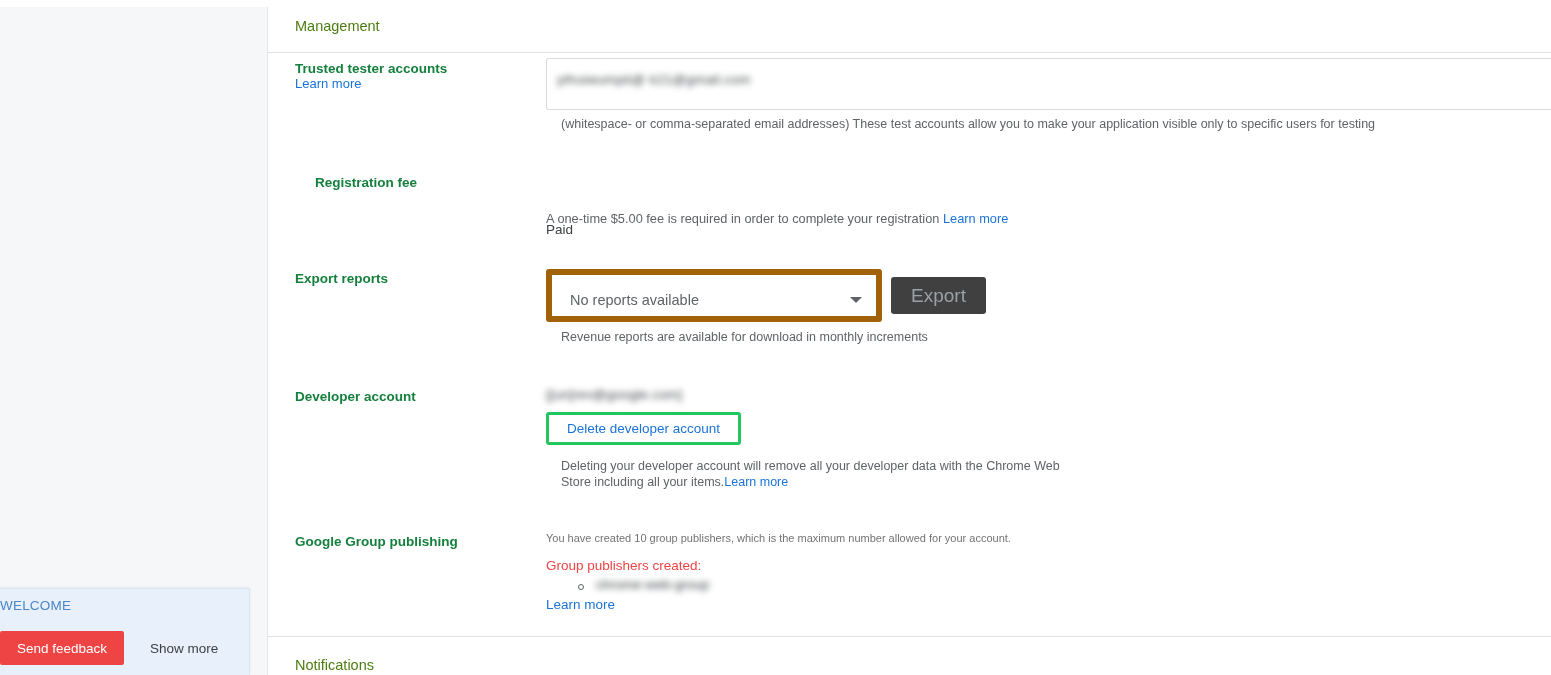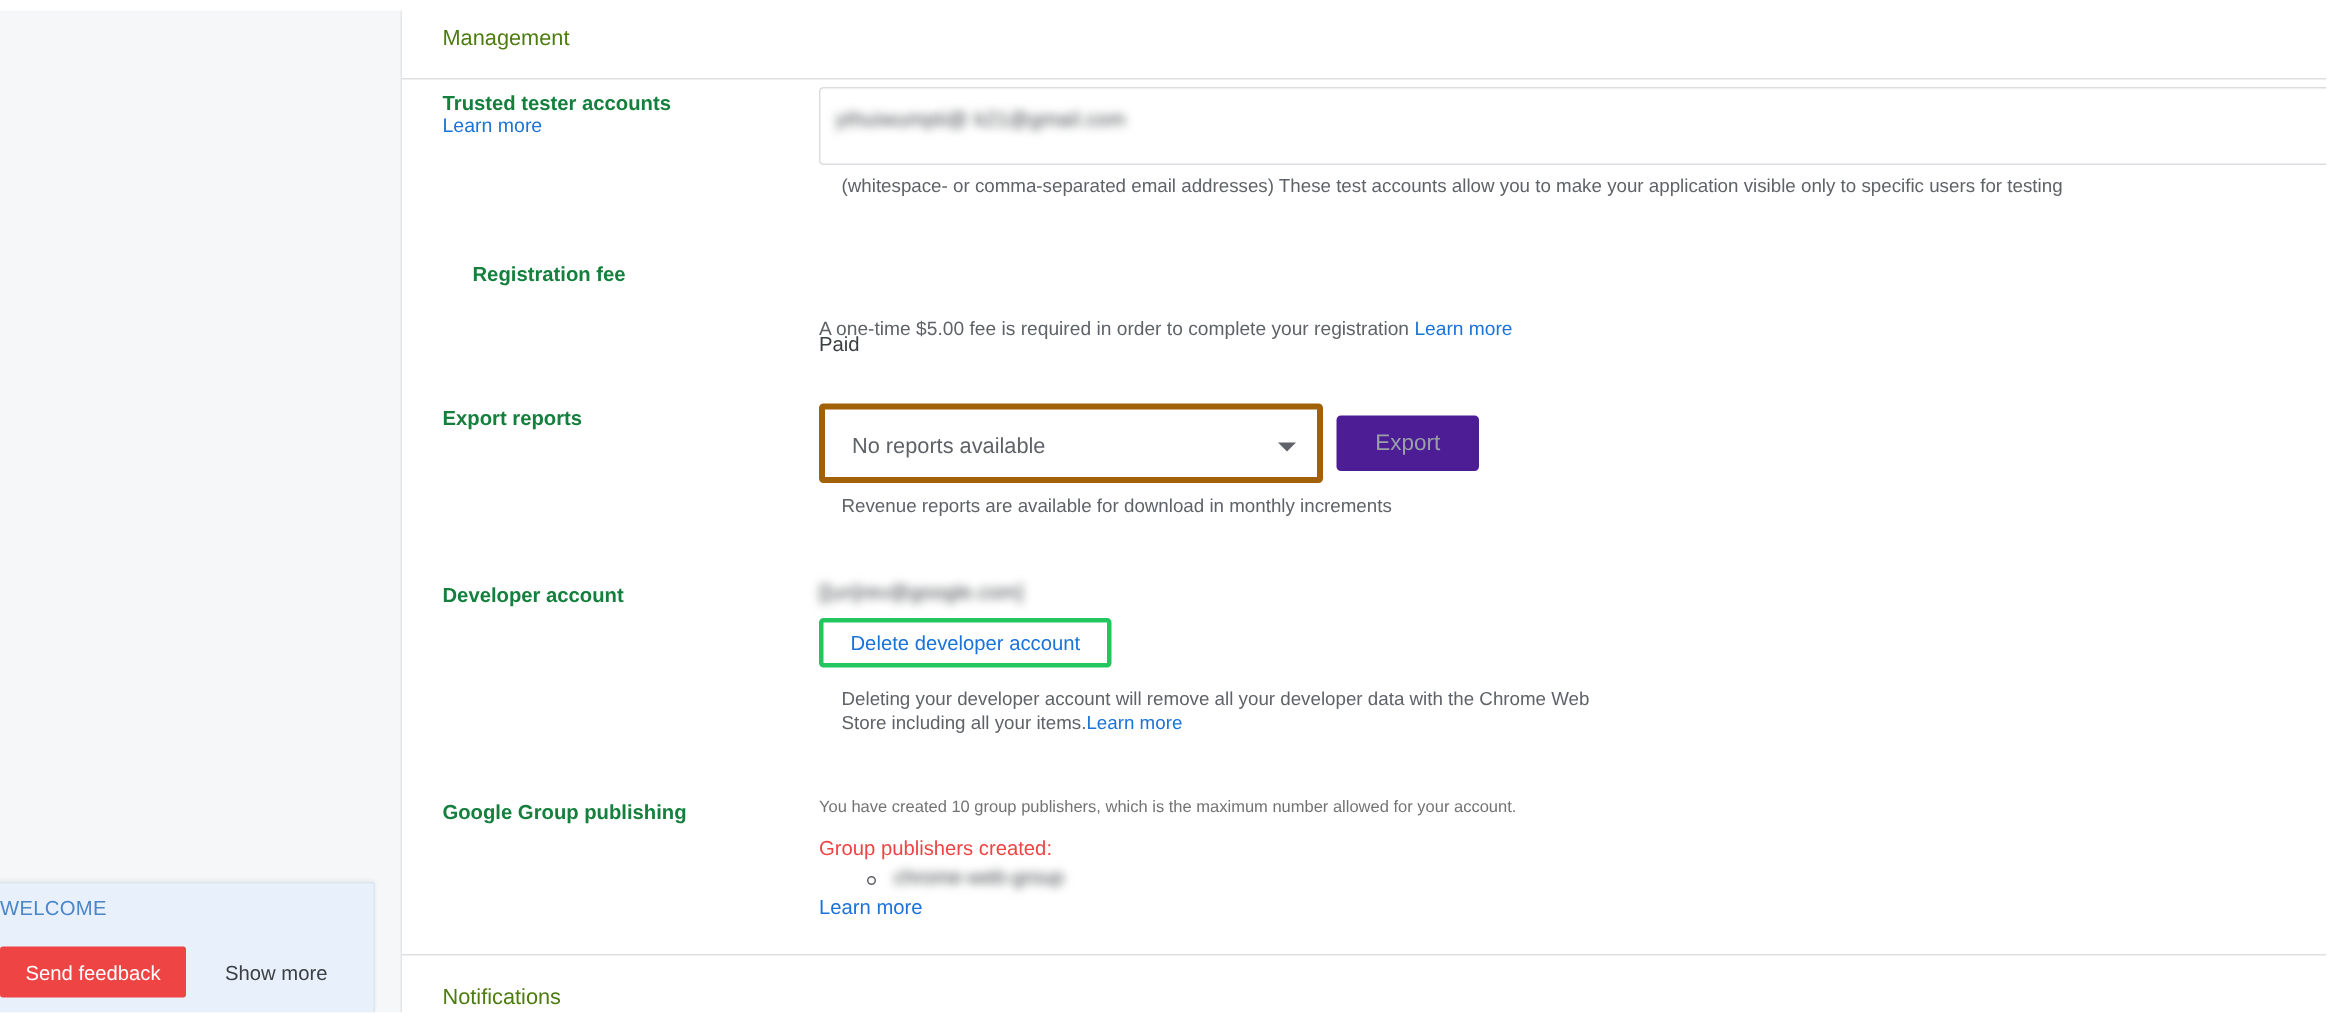"No reports available" .select-box { border: 4px solid #a16207 -> 6px solid #a16207 }
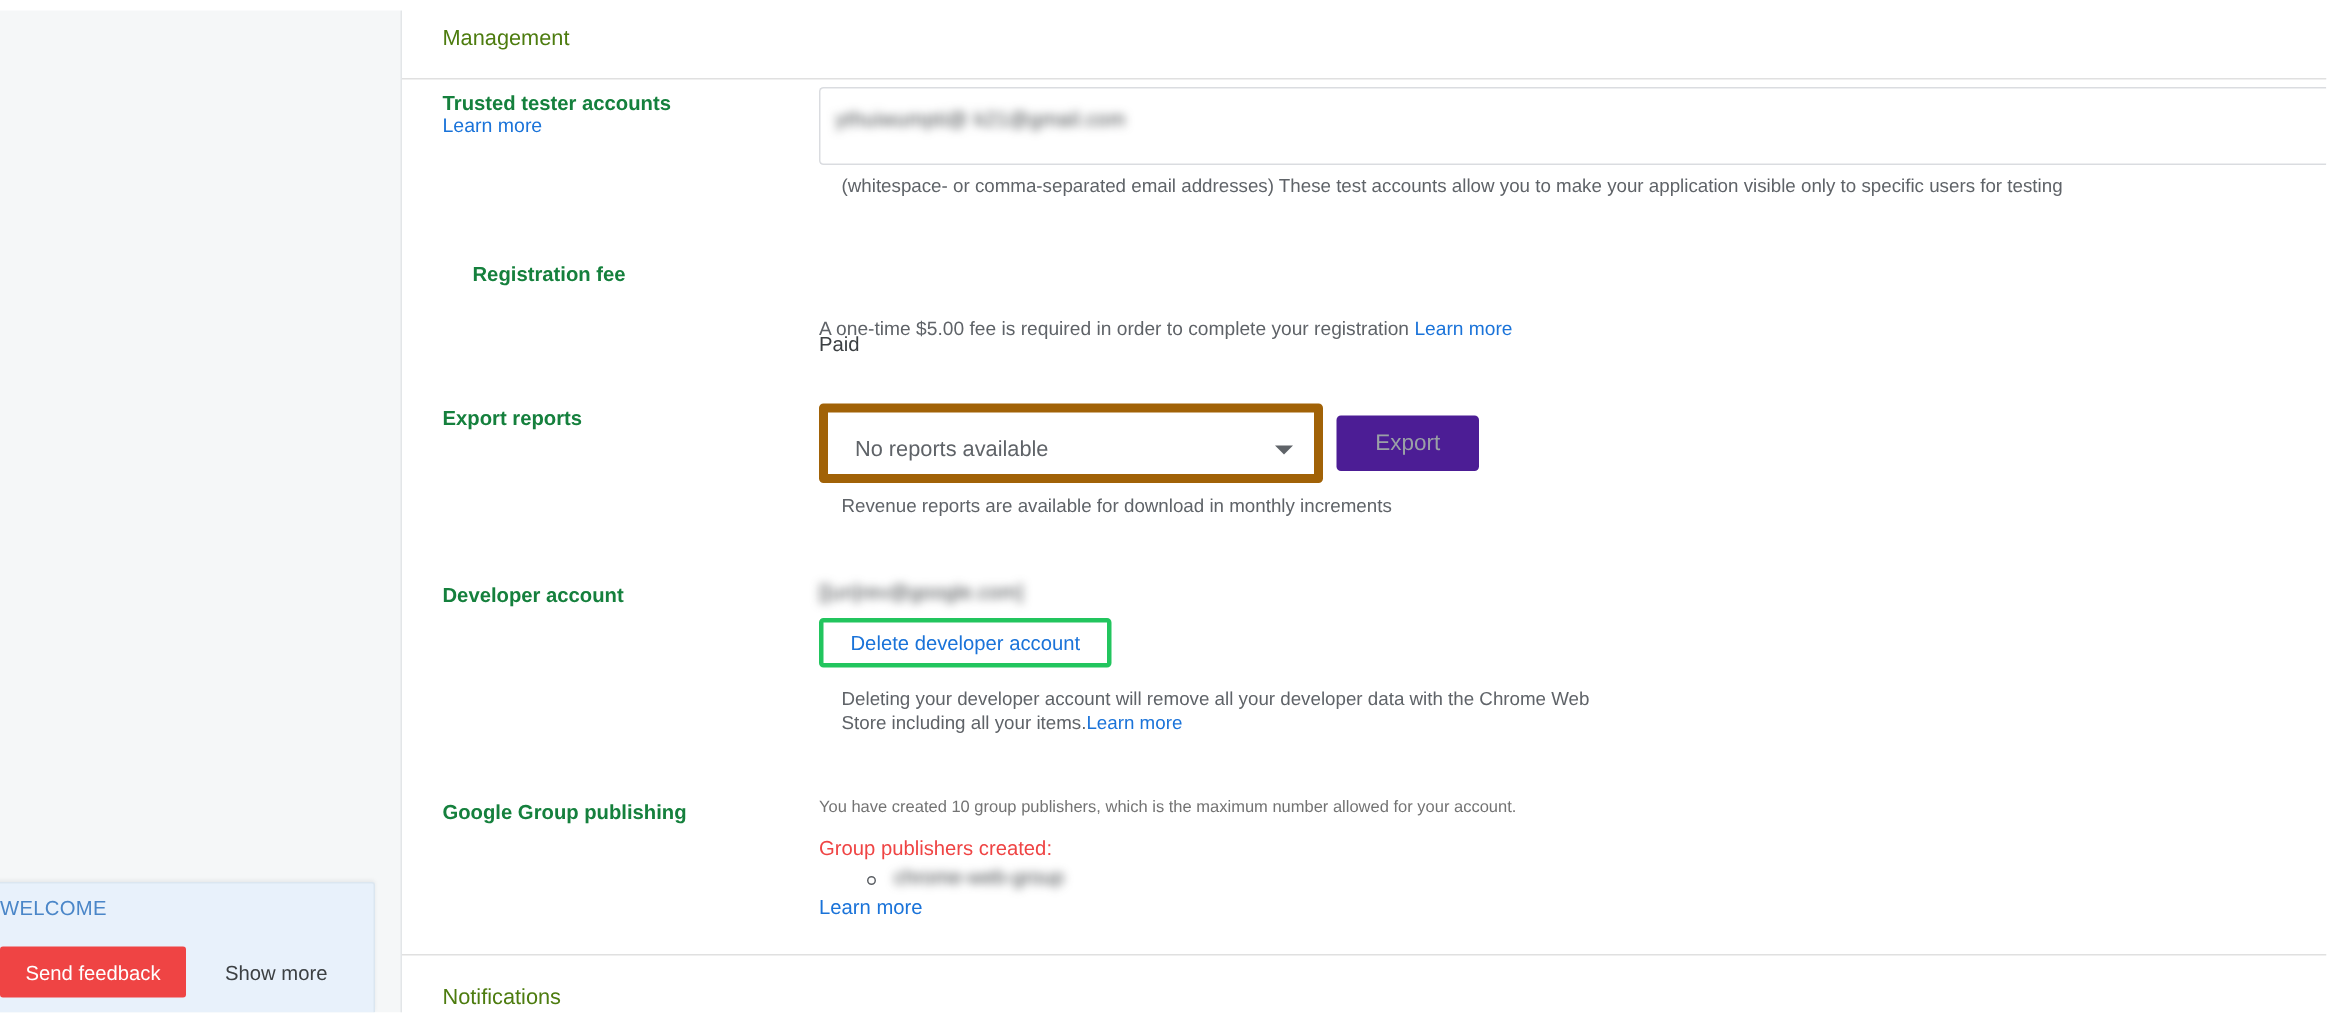"Export" .export-btn { background: #4c1d95 -> #404040; font-size: 15px -> 19px }
